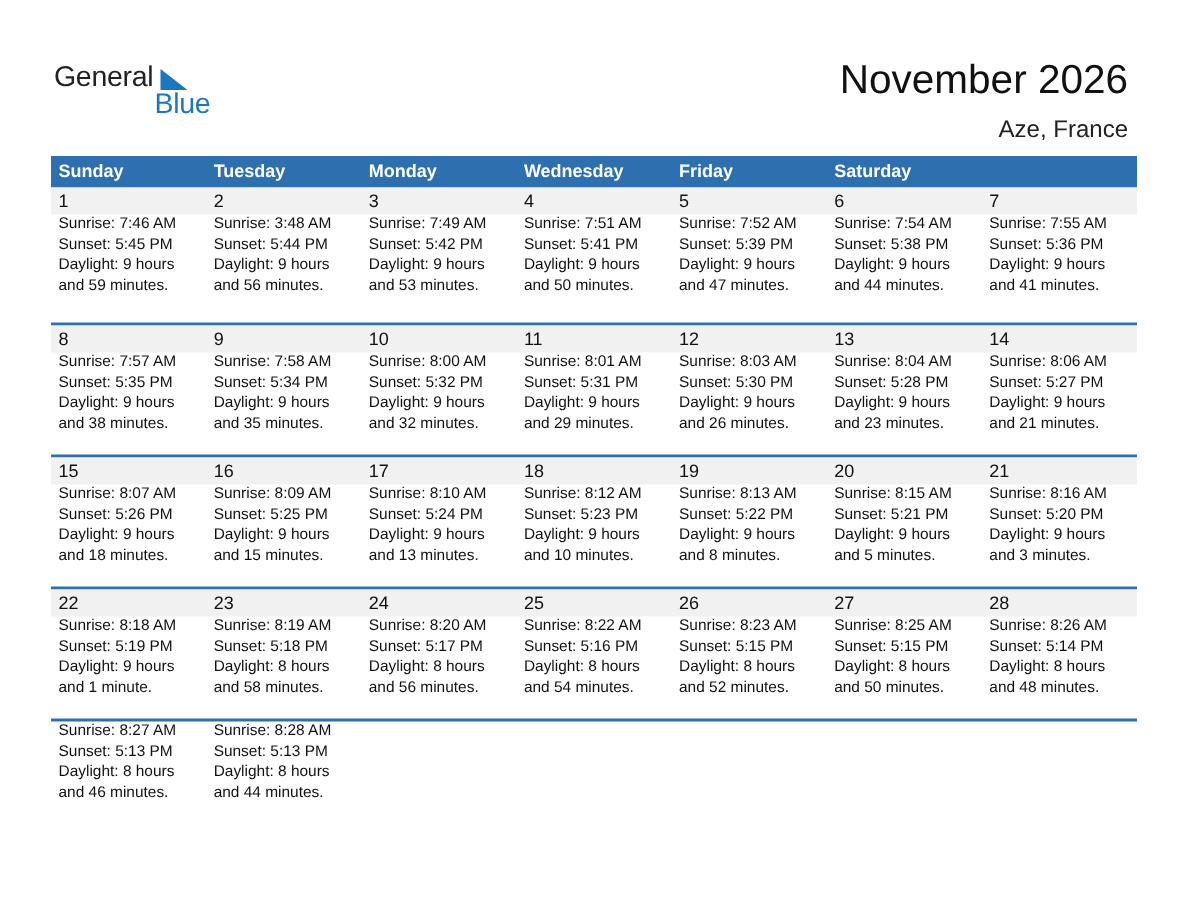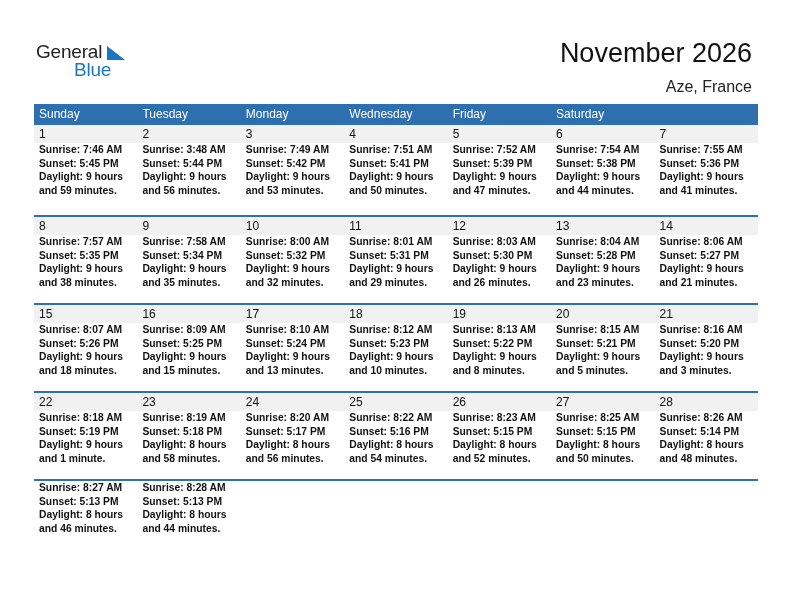"Blue" .logo-blue { left: 38px -> 67px }
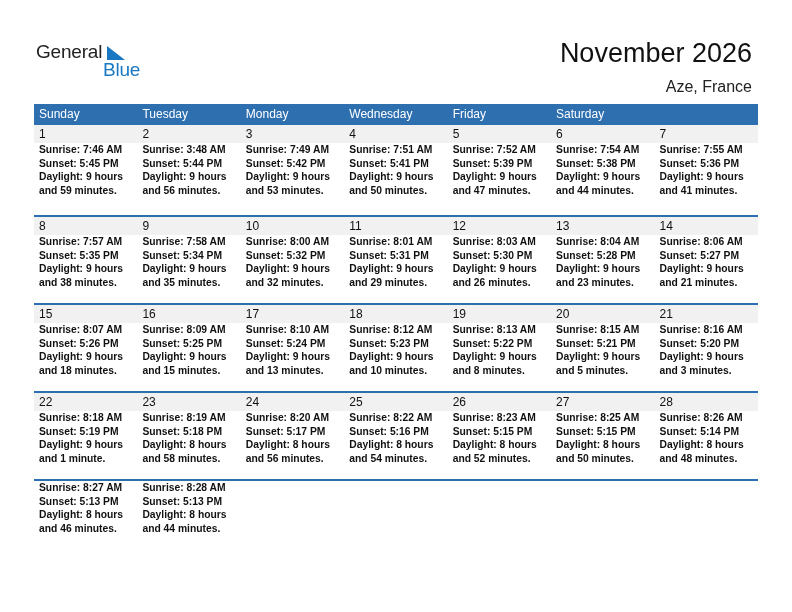"Sunday" .hdr { font-weight: none -> bold }
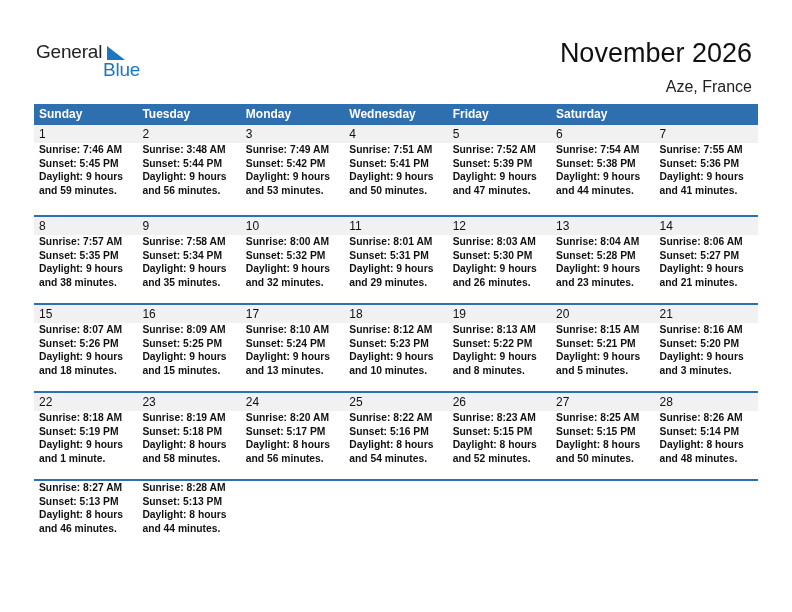"Sunrise: 7:46 AM" .info .cell { font-weight: bold -> none }
